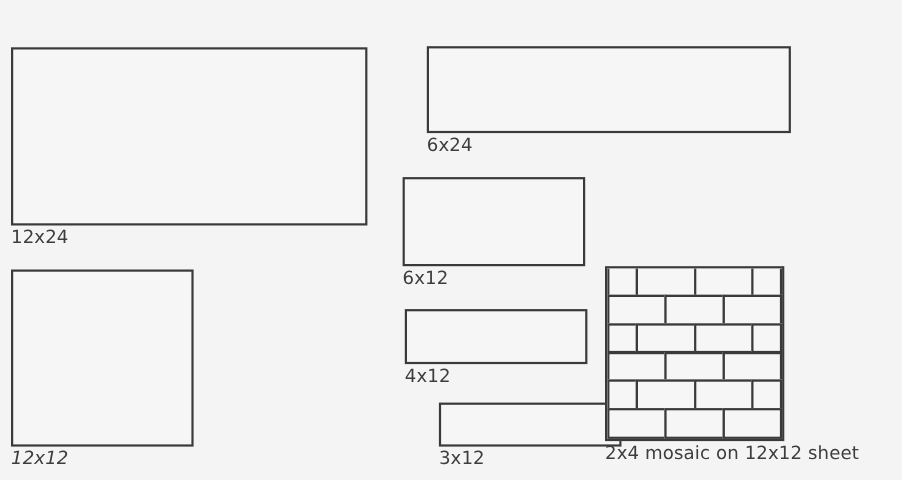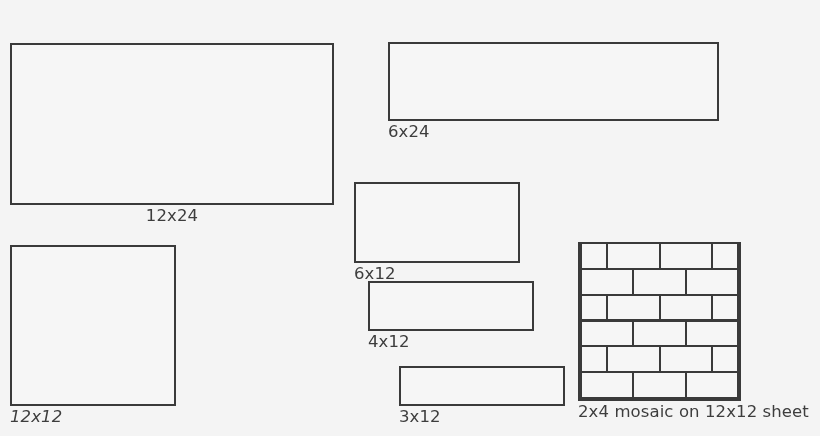"12x24" div.tile-group { text-align: center -> none }
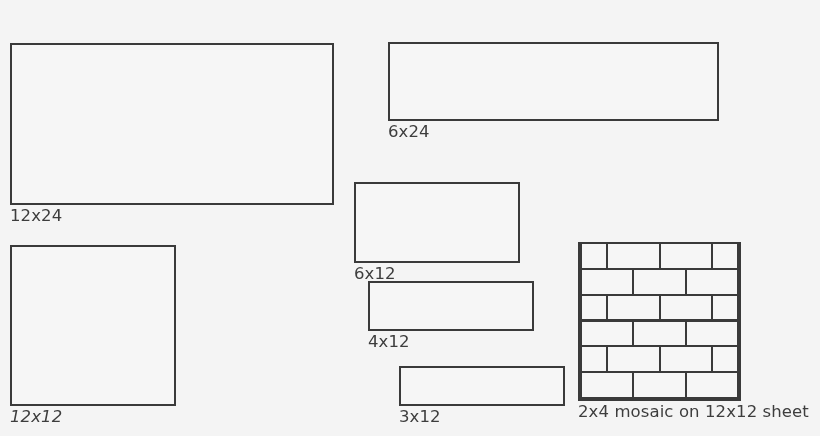"6x12" div.tile-group { left: 354px -> 366px; margin-top: 21px -> none }
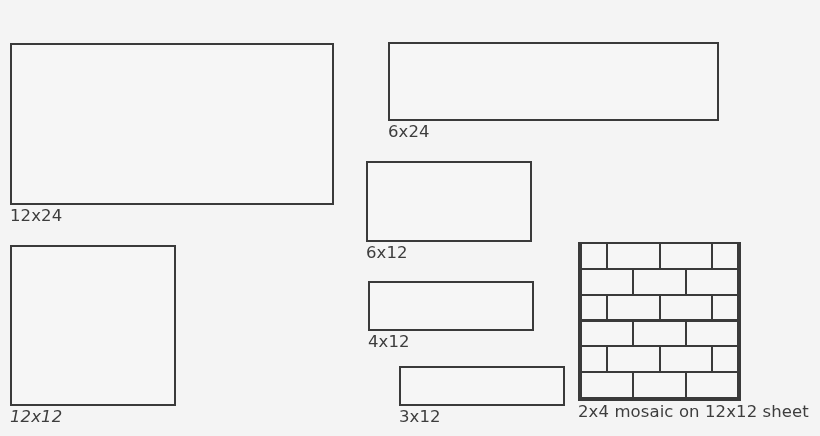"2x4 mosaic on 12x12 sheet" div.tile-group { left: 578px -> 550px }
